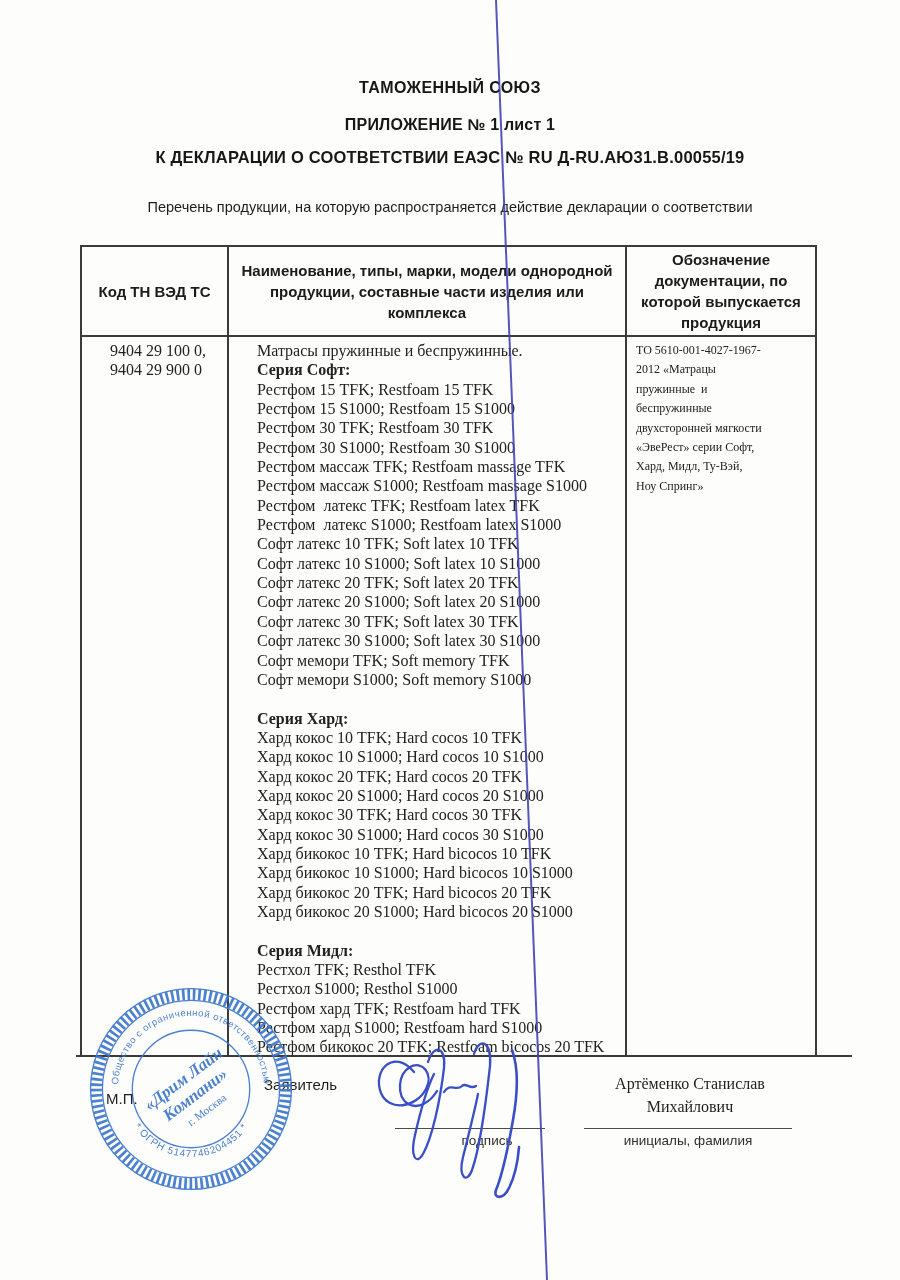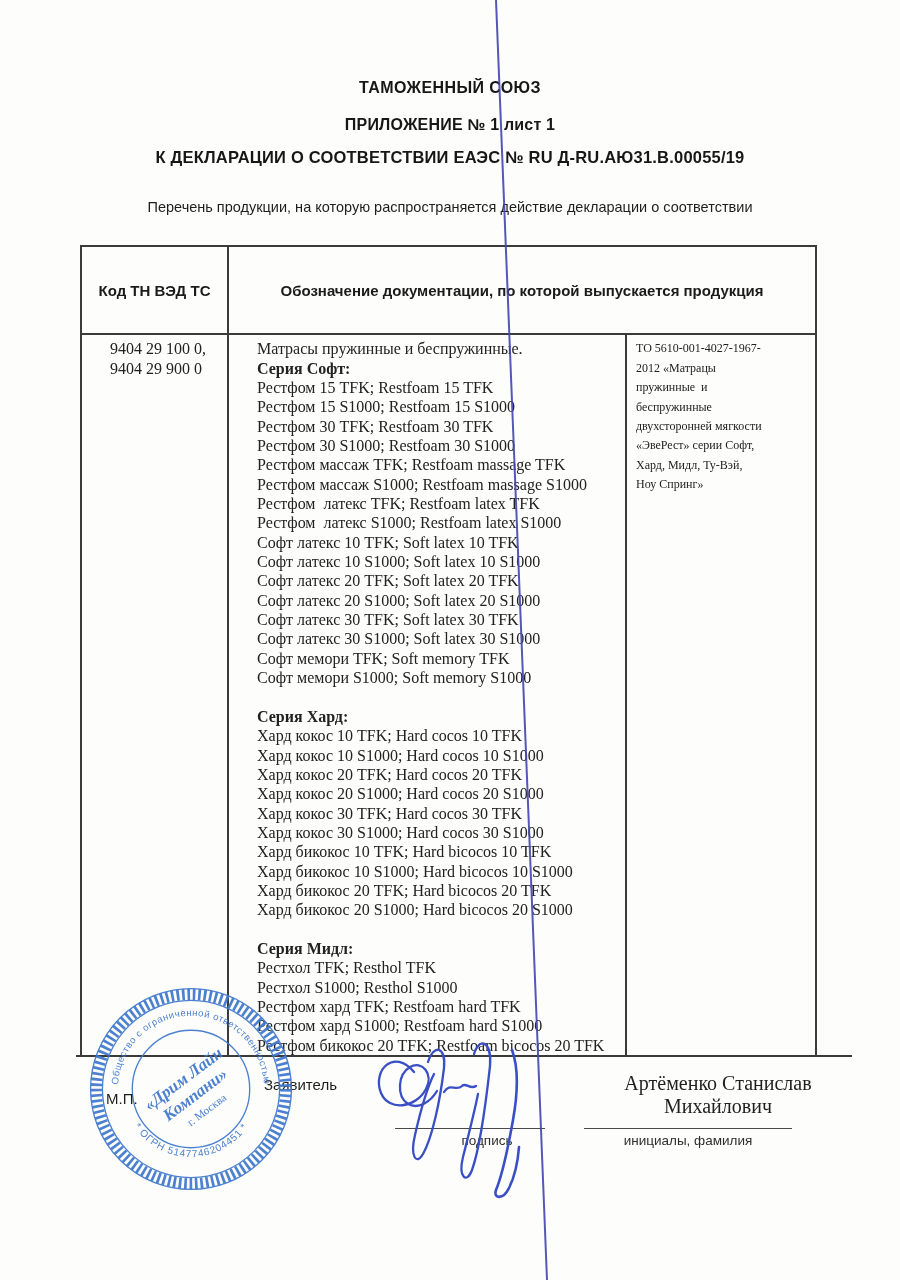"Наименование, типы, марки, модели" div.hcell { html: none -> <div>Наименование, типы, марки, модели однородной продукции, составные части изделия или комплекса</div> }
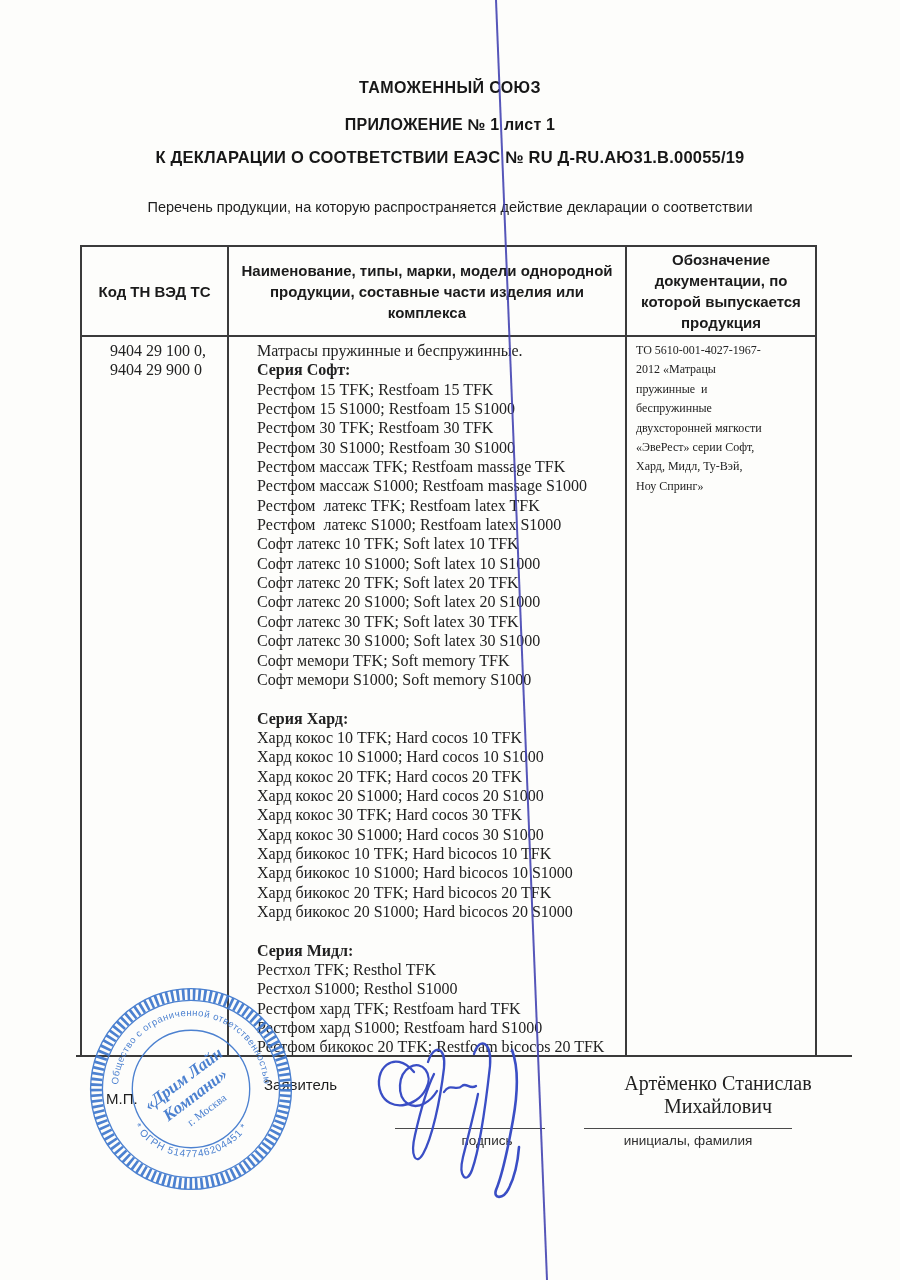"Артёменко Станислав Михайлович" #name-block { font-size: 20px -> 16px; left: 614px -> 586px }
